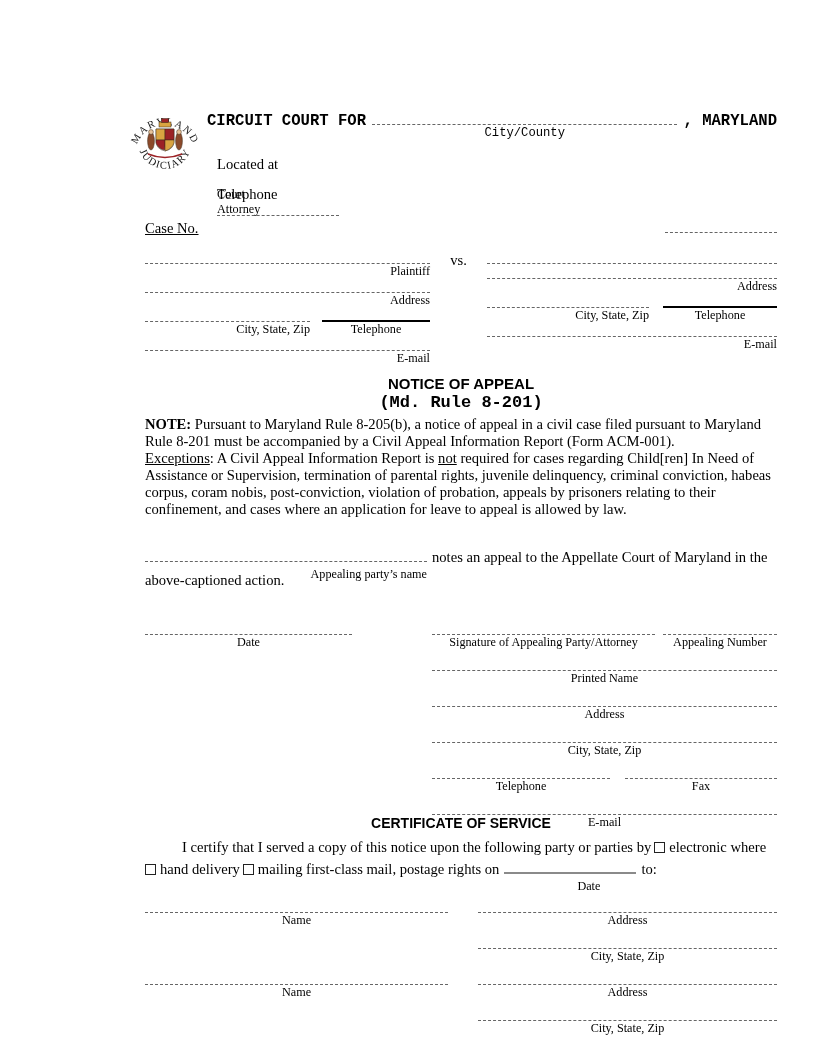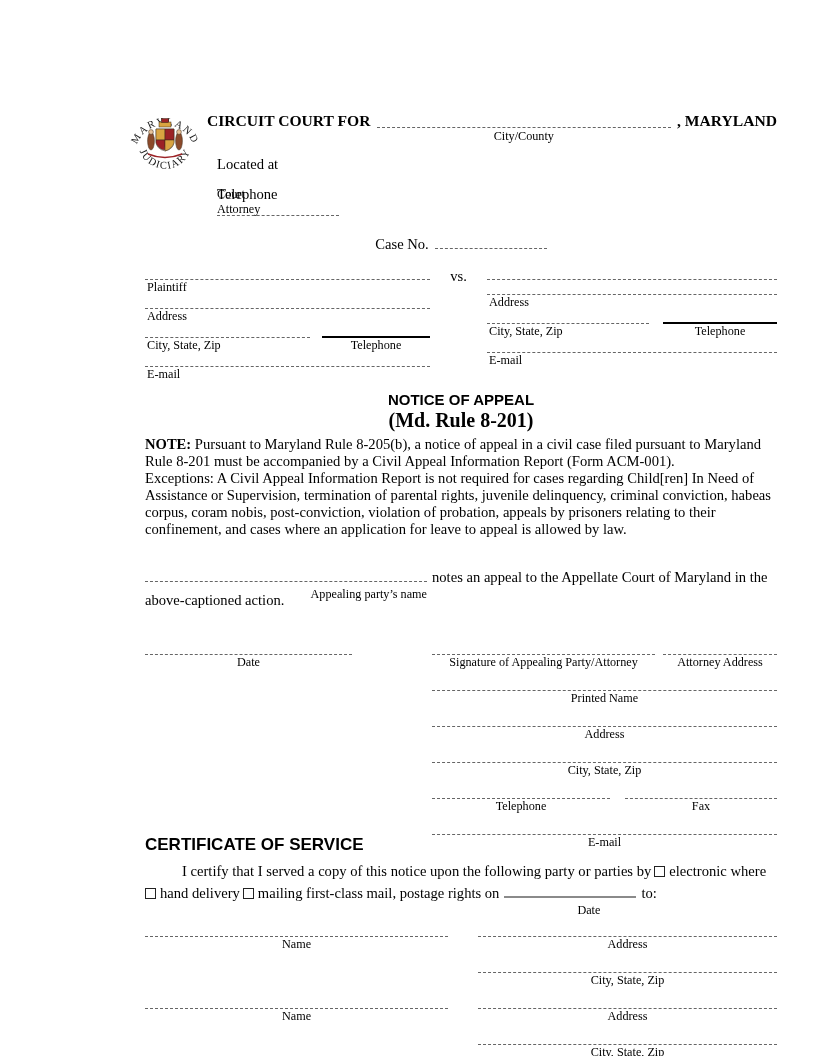"CIRCUIT COURT FOR" .hrow1 { align-items: center -> flex-start; font-family: none -> Liberation Mono, monospace }
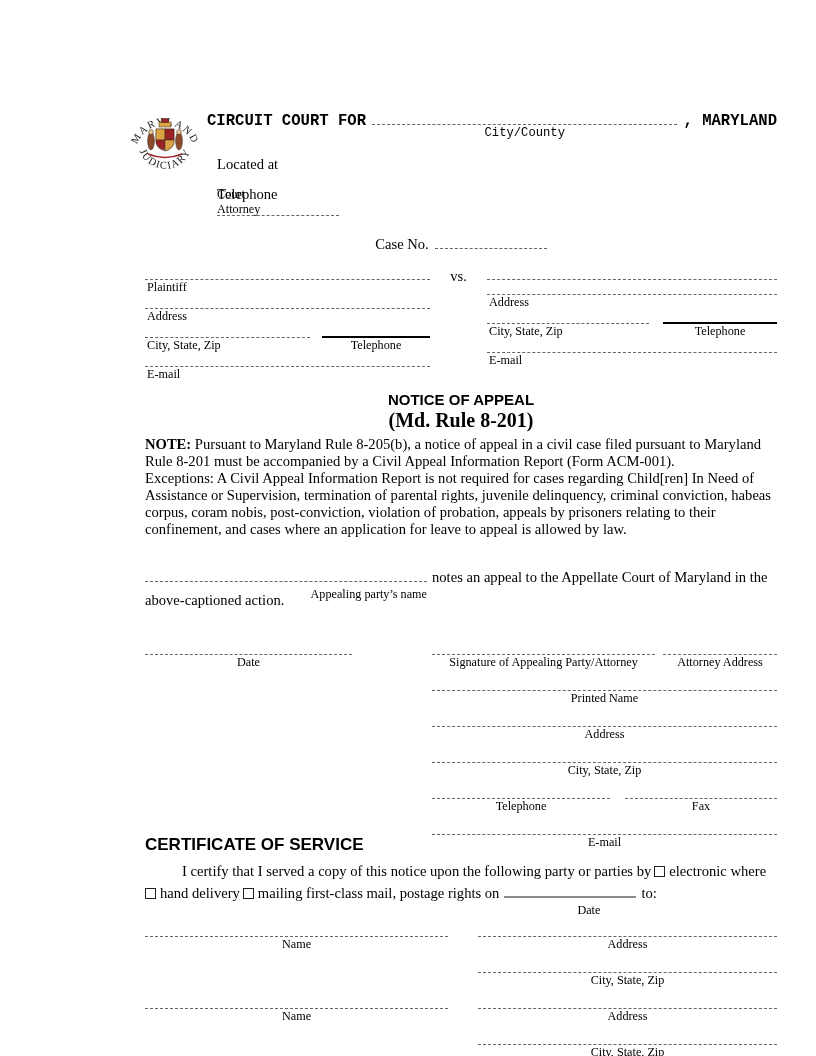"Case No." .hrow3 { justify-content: center -> space-between; margin-top: 20px -> 4px; text-decoration: none -> underline }
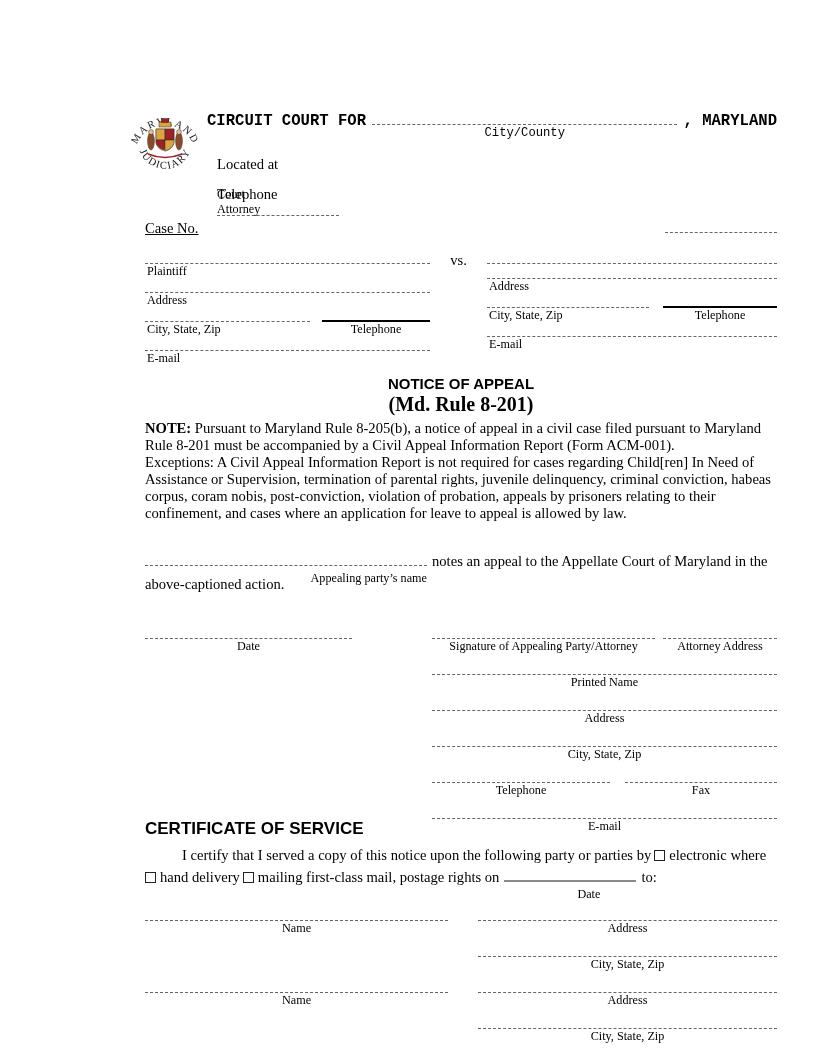"Plaintiff" .lab-l { text-align: left -> right }
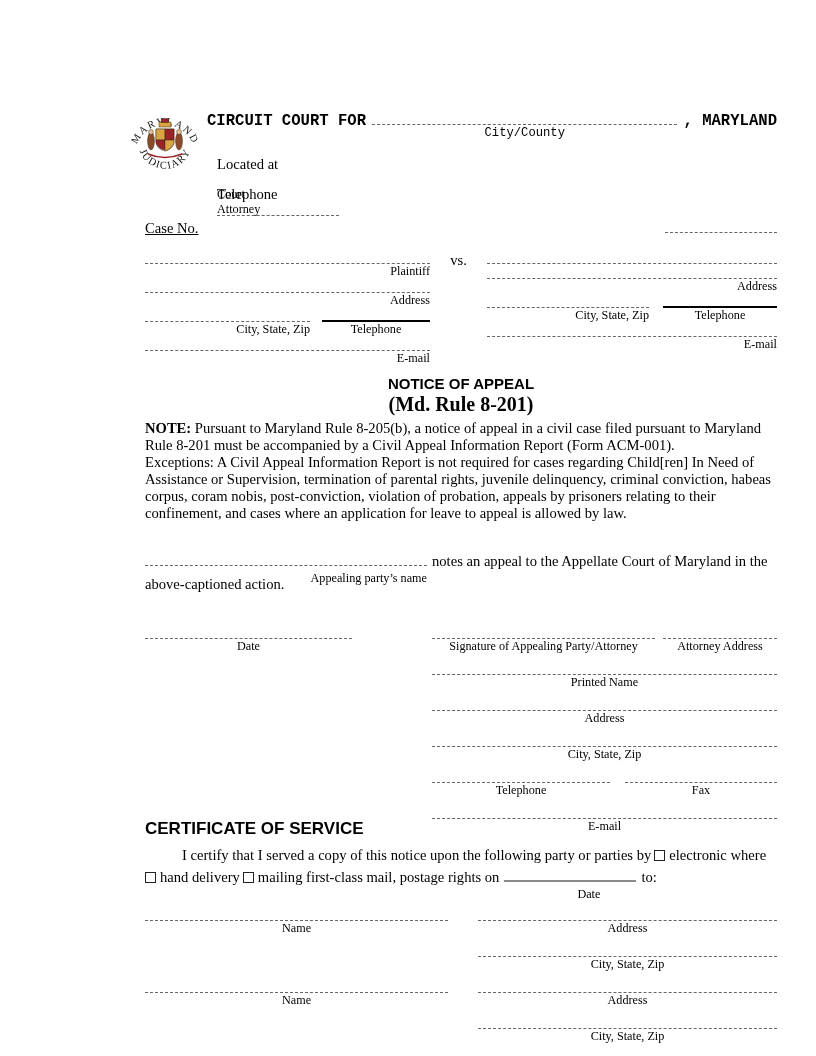"(Md. Rule 8-201)" .t2 { font-family: Liberation Serif, serif -> Liberation Mono, monospace; font-size: 20px -> 17px }
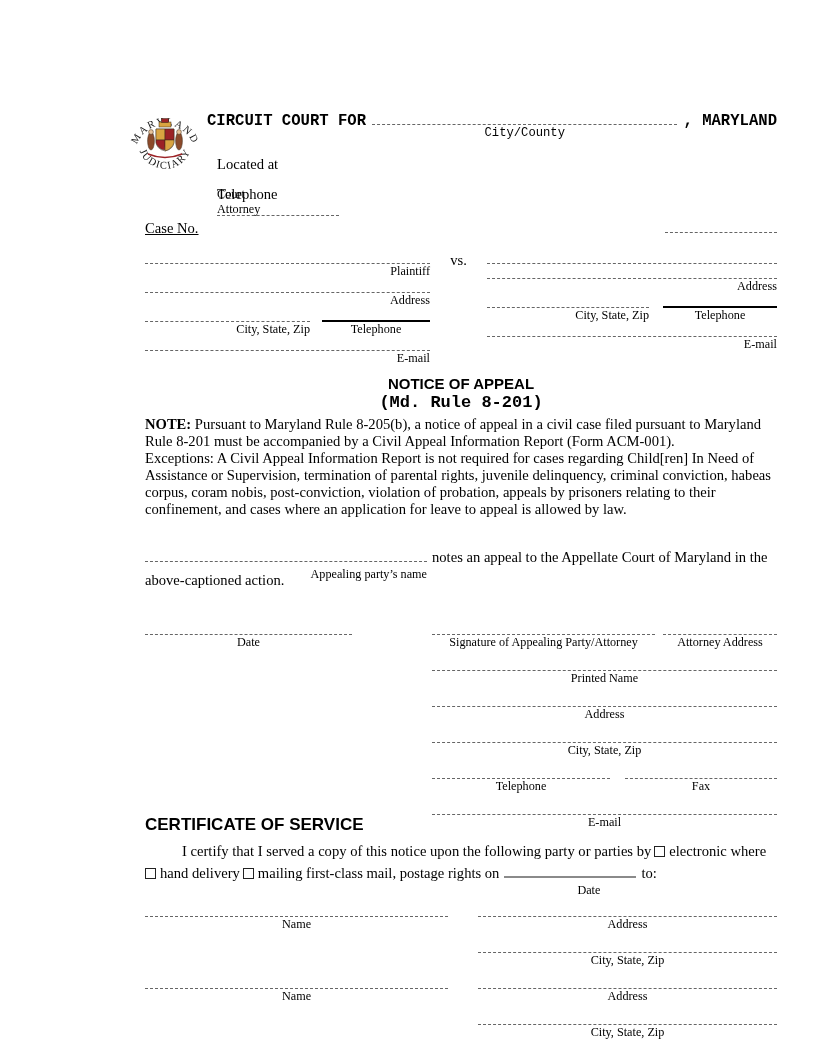"Exceptions" .u { text-decoration: none -> underline }
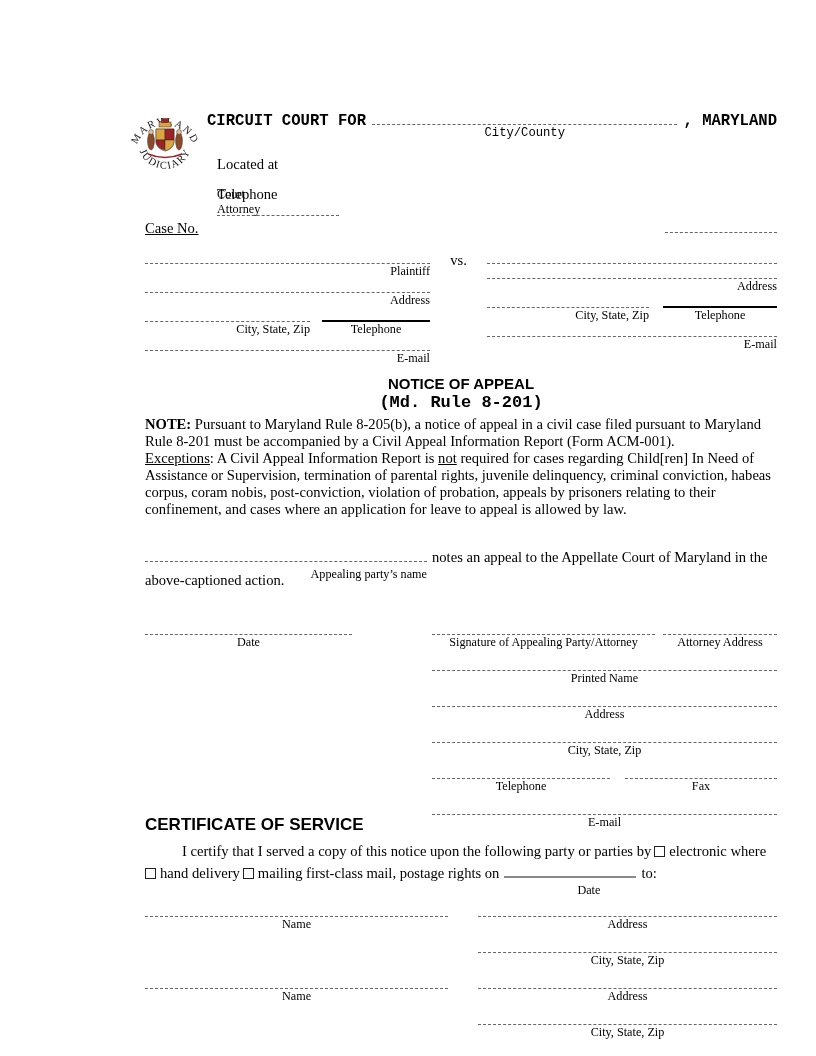"Attorney Address" span.lab { text: Attorney Address -> Appealing Number }
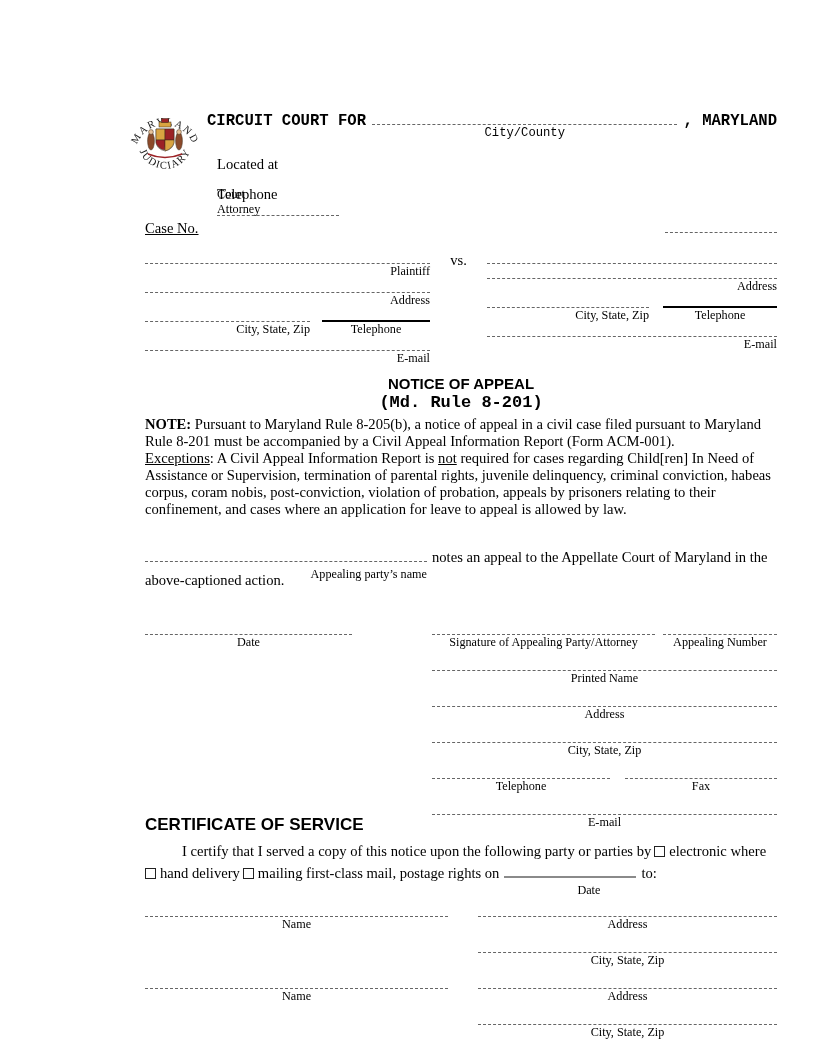"CERTIFICATE OF SERVICE" .certh { font-size: 17px -> 14px; text-align: left -> center }
